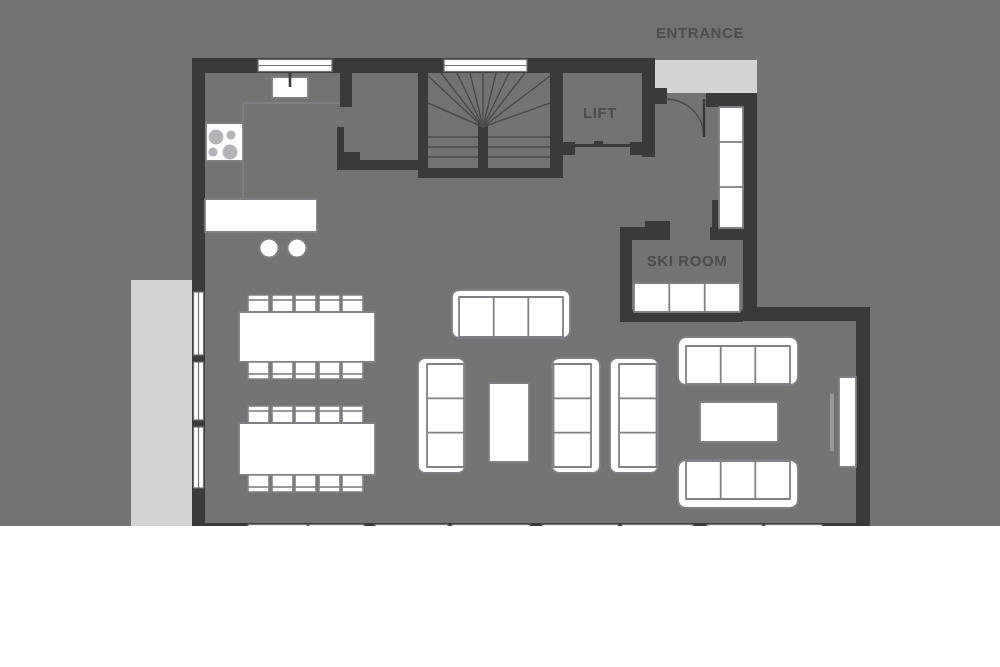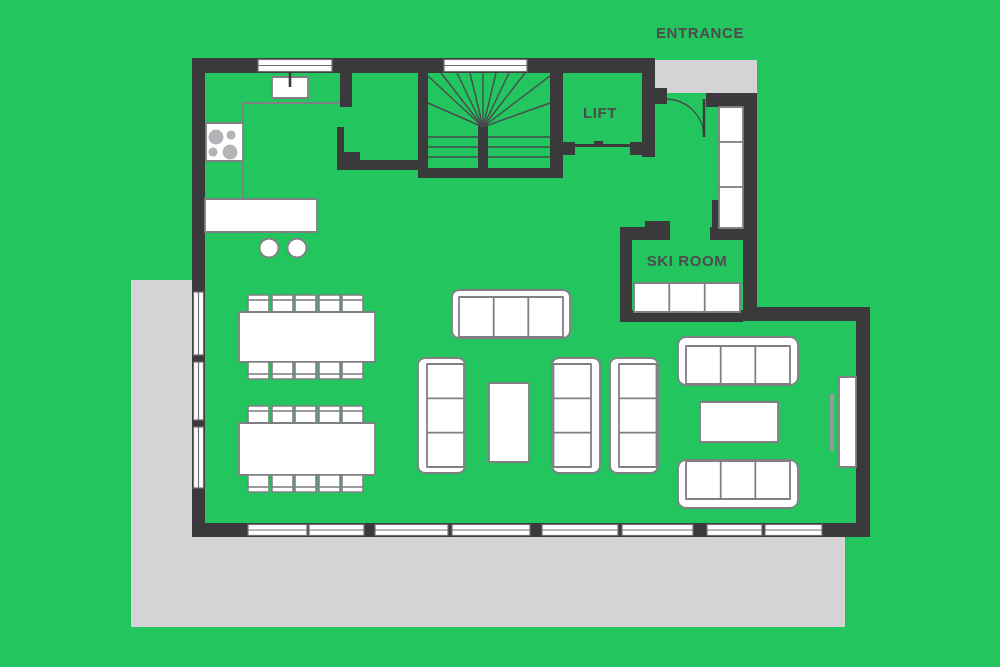"ENTRANCE" .canvas { background: #22c55e -> #737373; height: 667px -> 526px }
